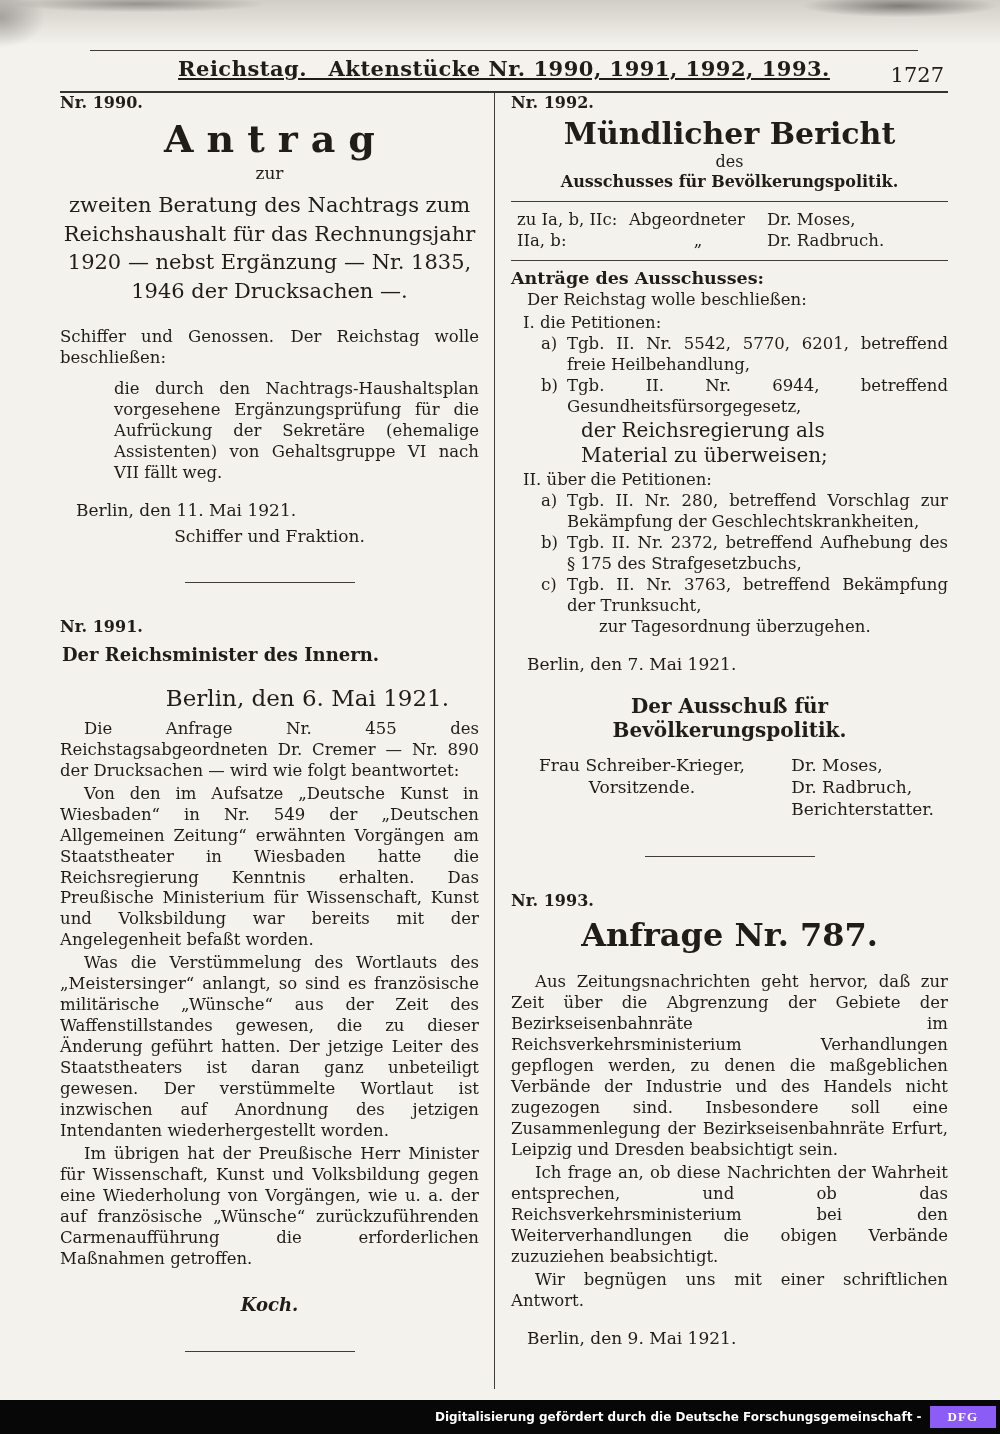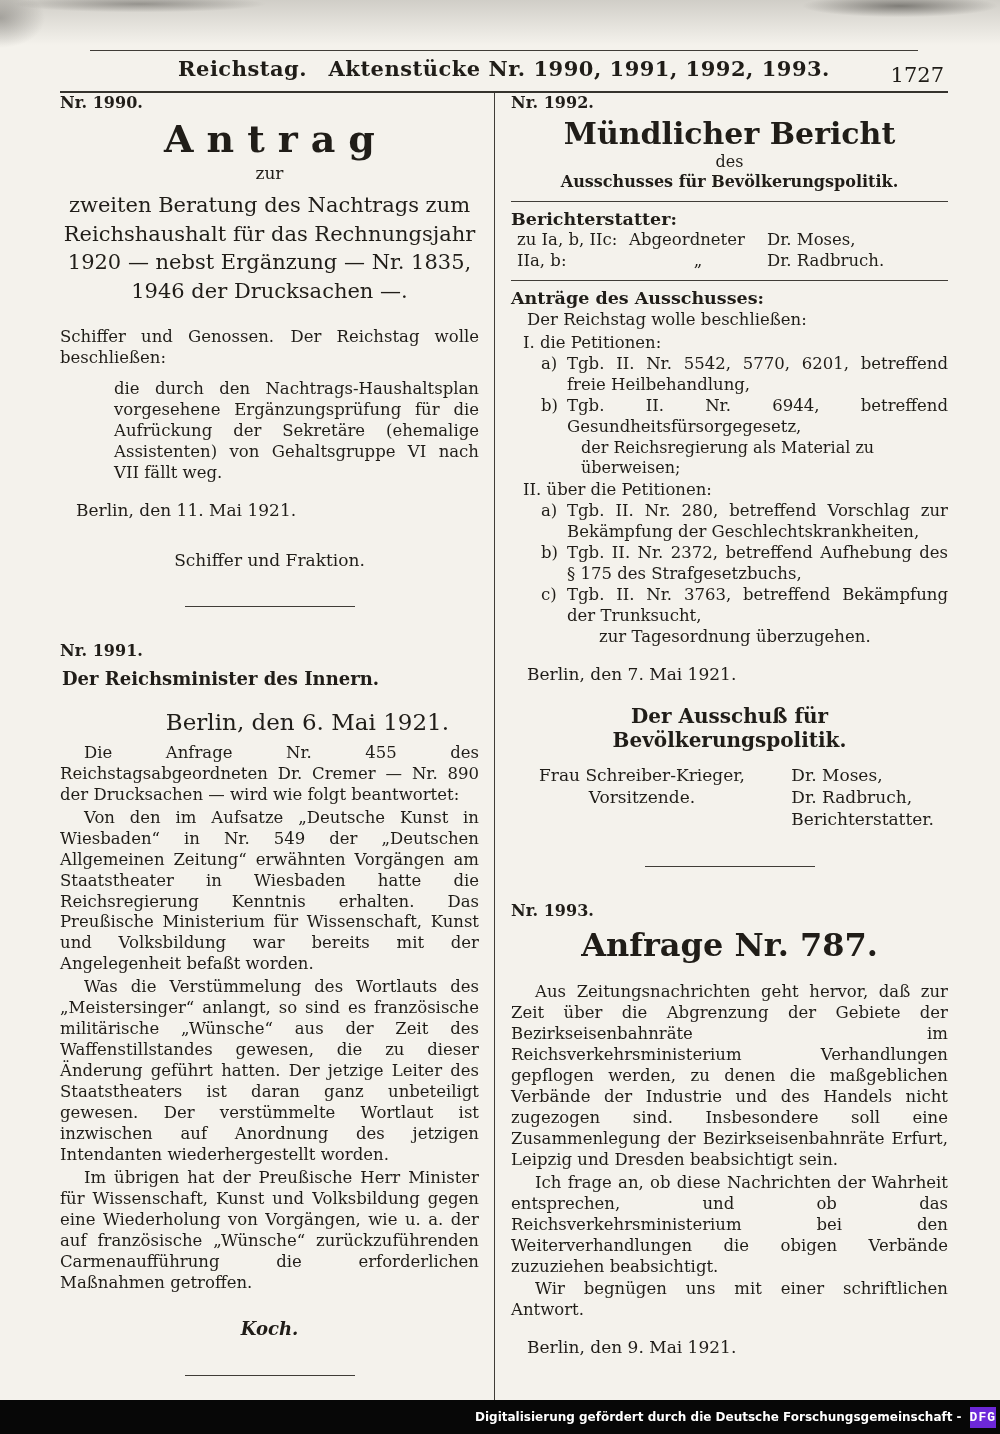"Reichstag. Aktenstücke Nr. 1990, 1991," .journal-title { text-decoration: none -> underline }
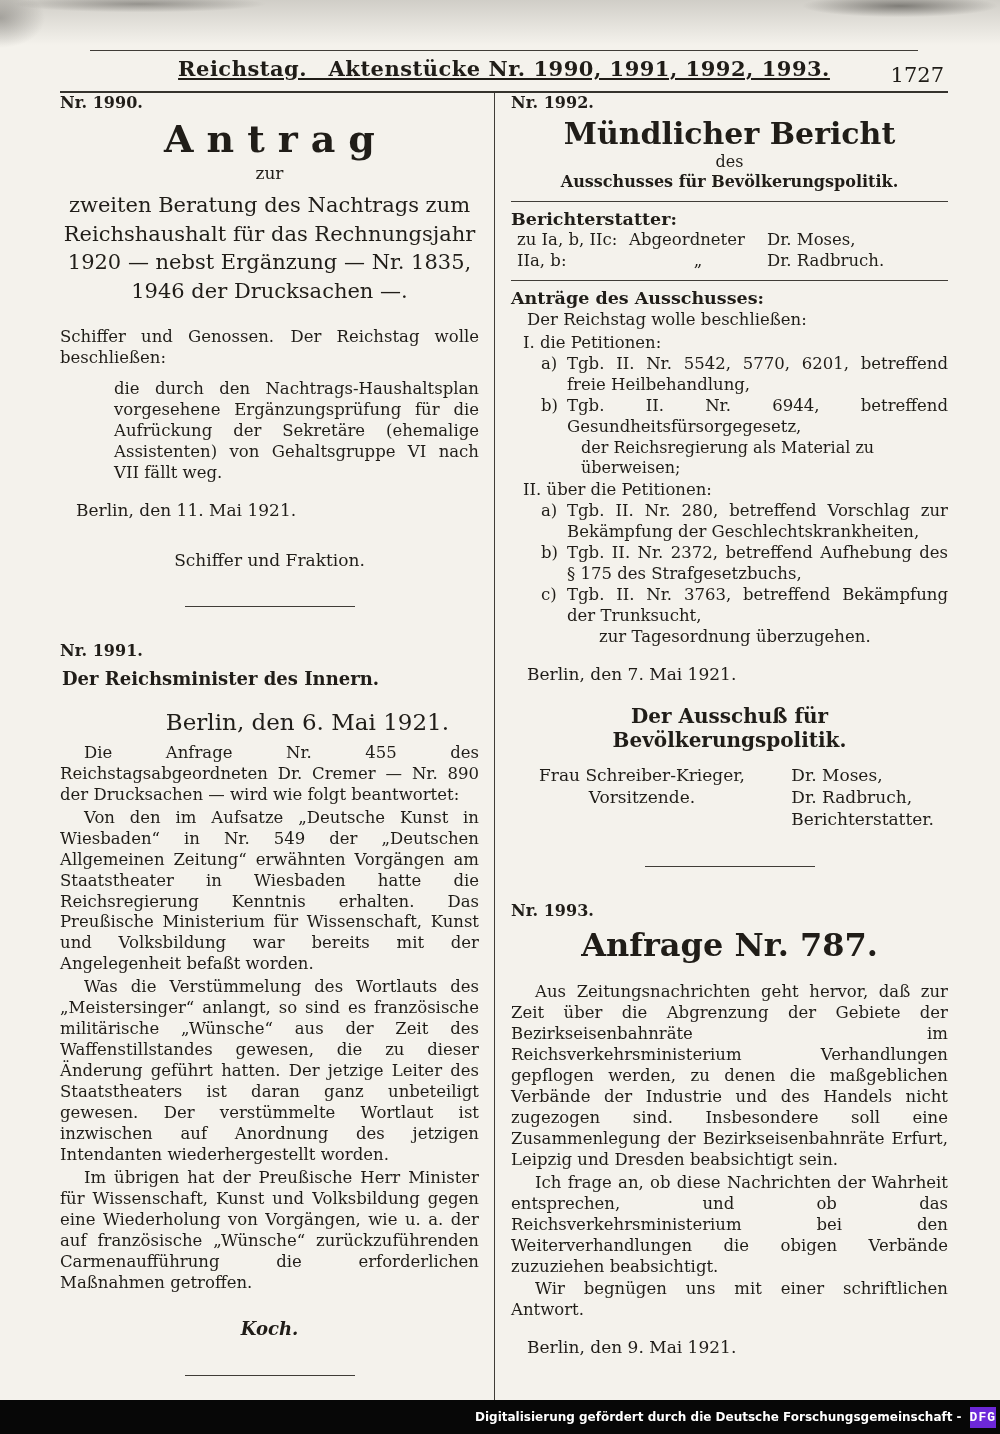"Berichterstatter:" div.label-bold { html: <div>Berichterstatter:</div> -> none }
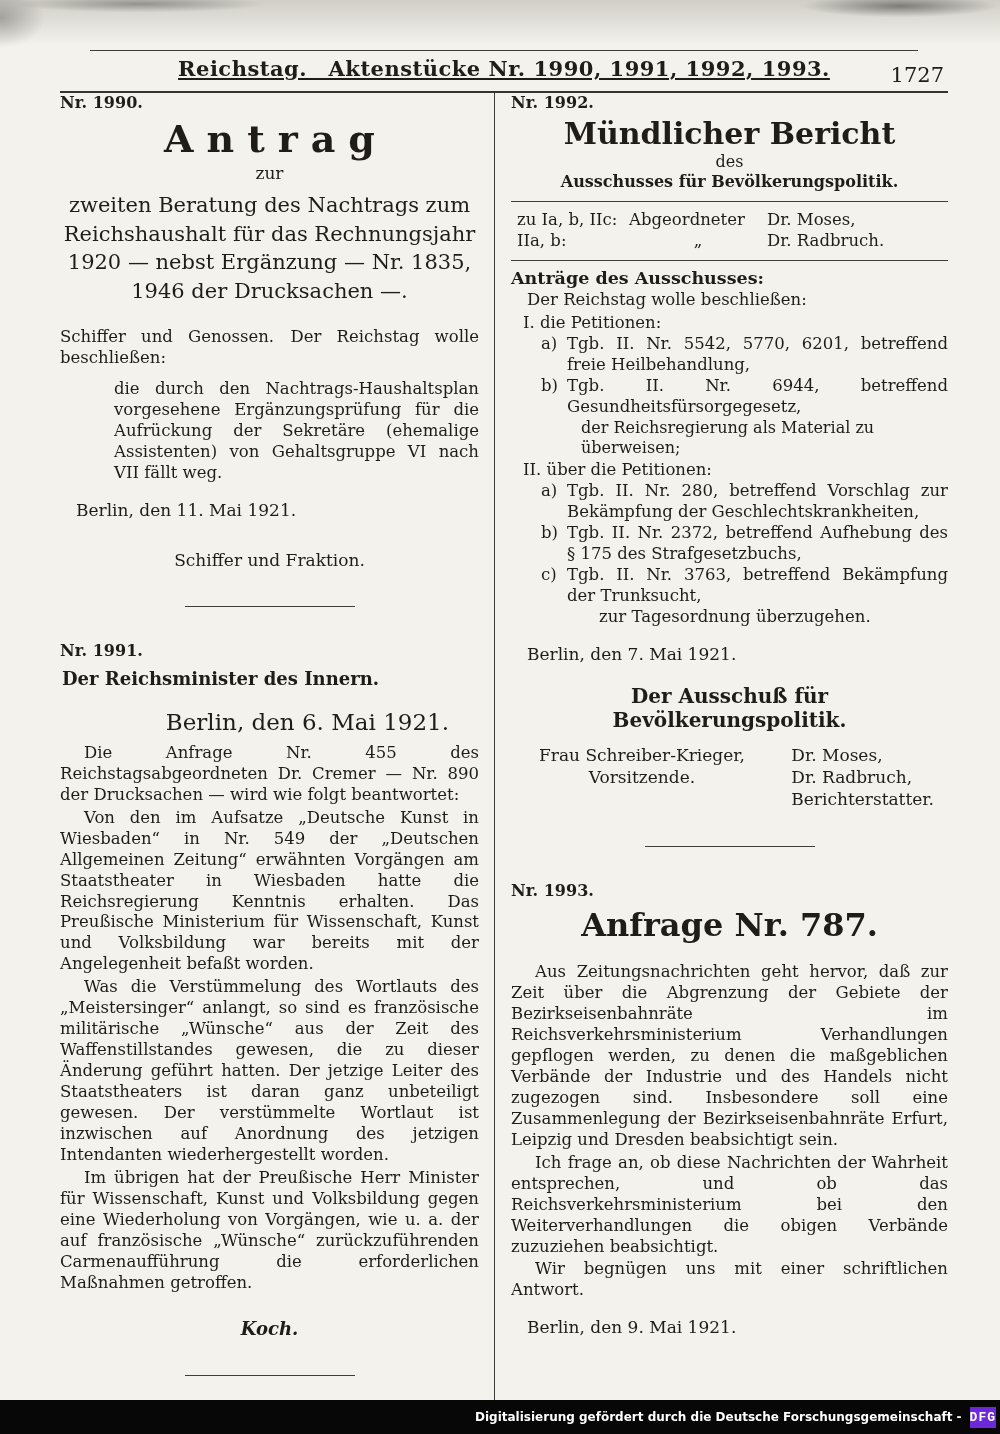"der Reichsregierung als Material zu" .pet-close { font-size: 16px -> 20px }
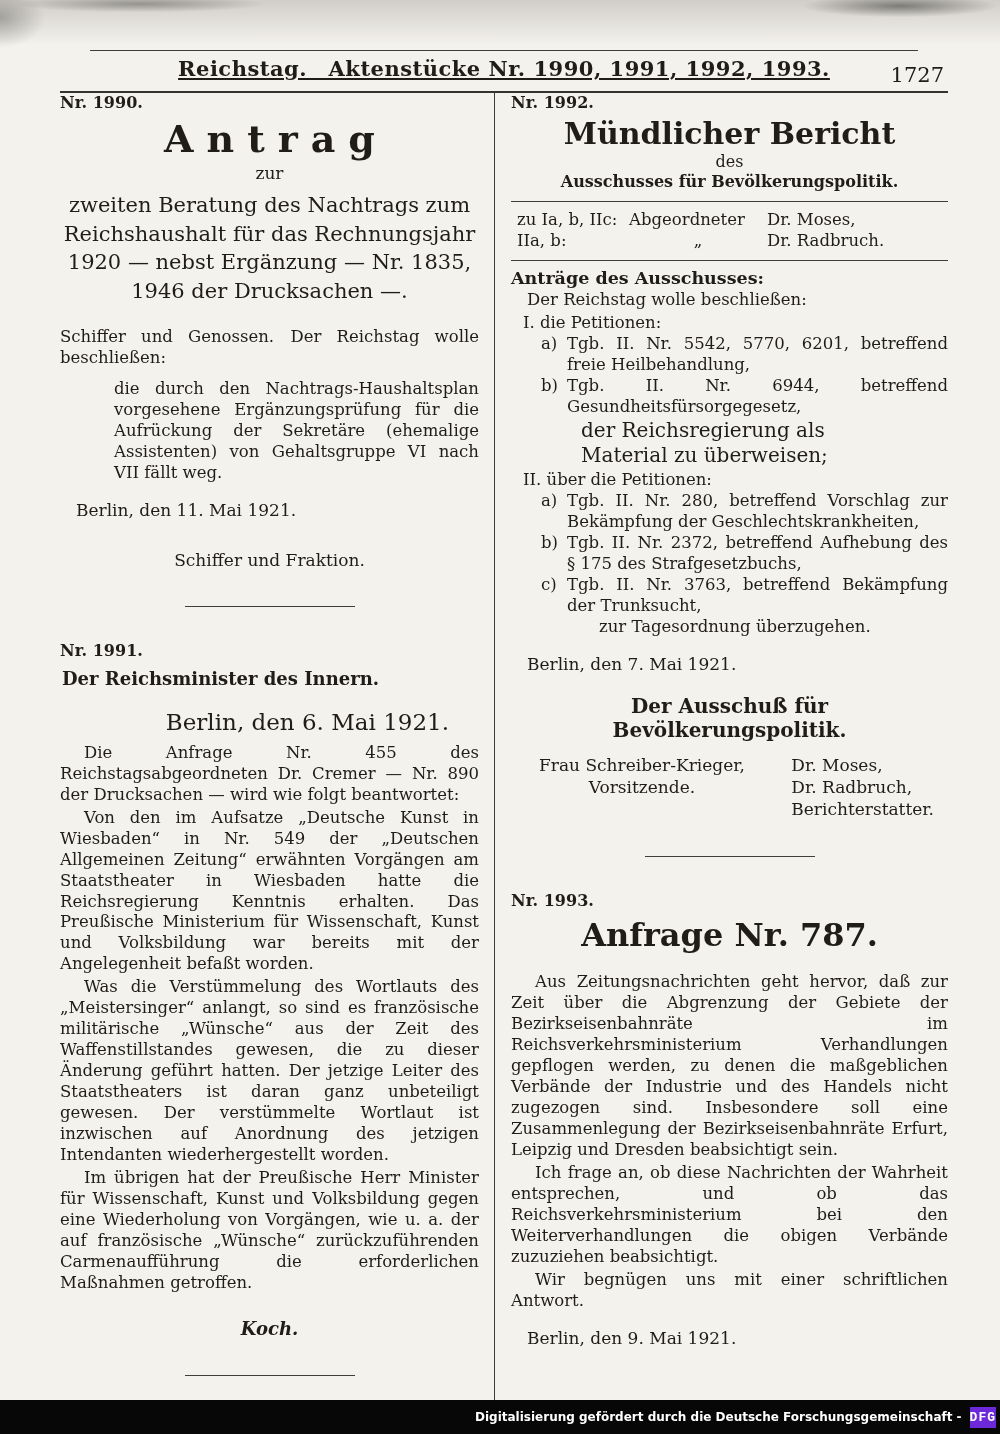"Schiffer und Fraktion." .sig-center { margin-top: 30px -> 6px }
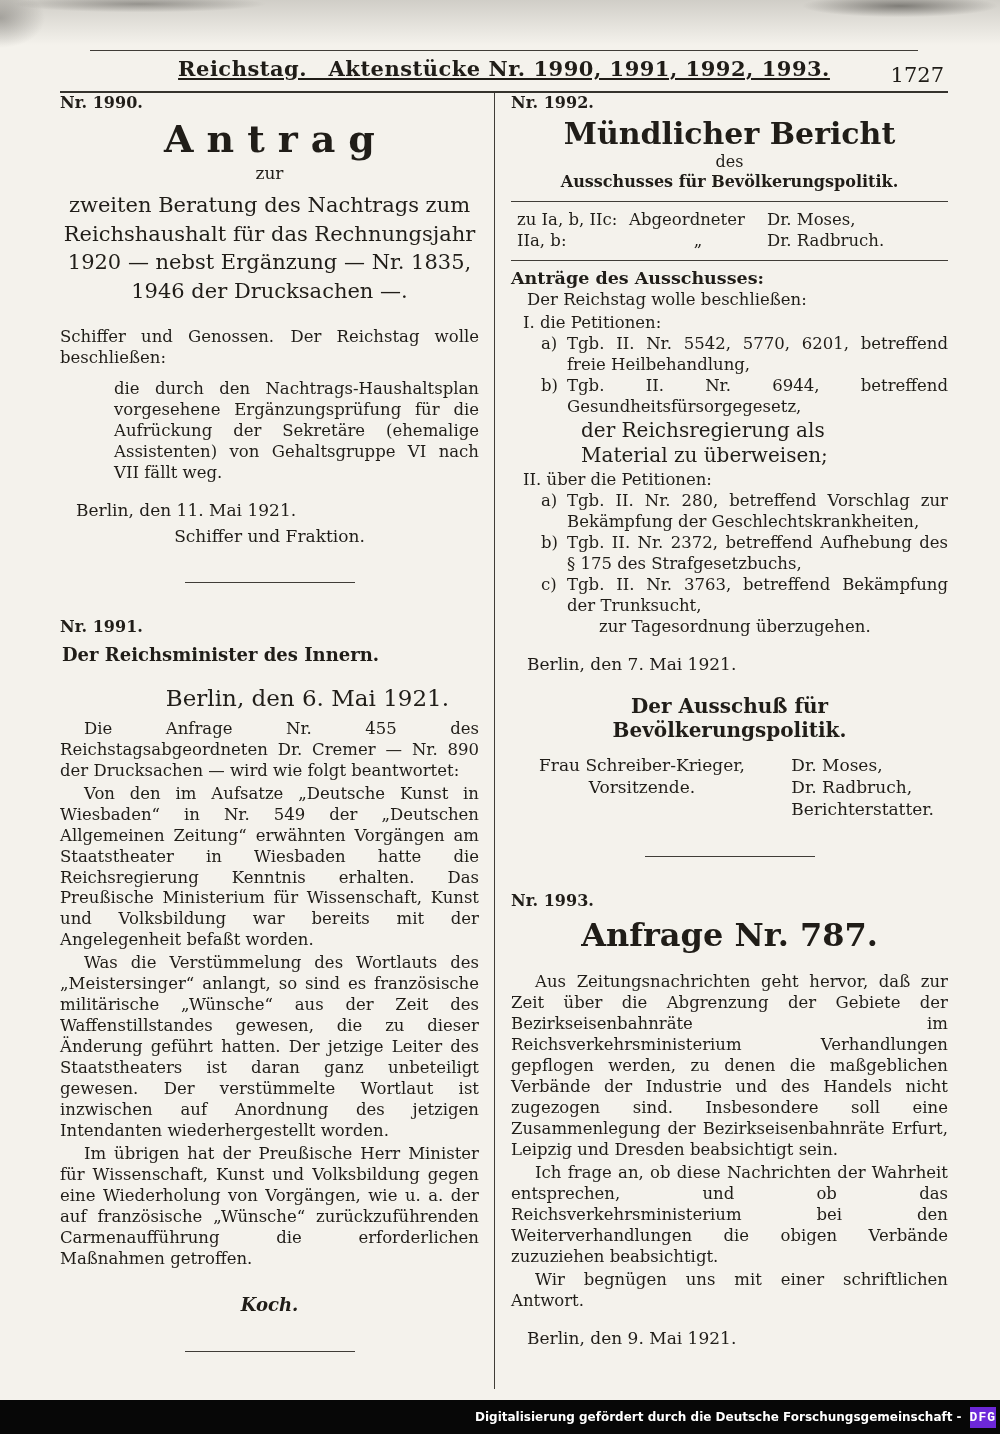"DFG" .dfg-badge { background: #6d28d9 -> #8b5cf6; font-family: Liberation Mono, monospace -> Liberation Serif, serif; padding: 3px 0 -> 3px 18px }
